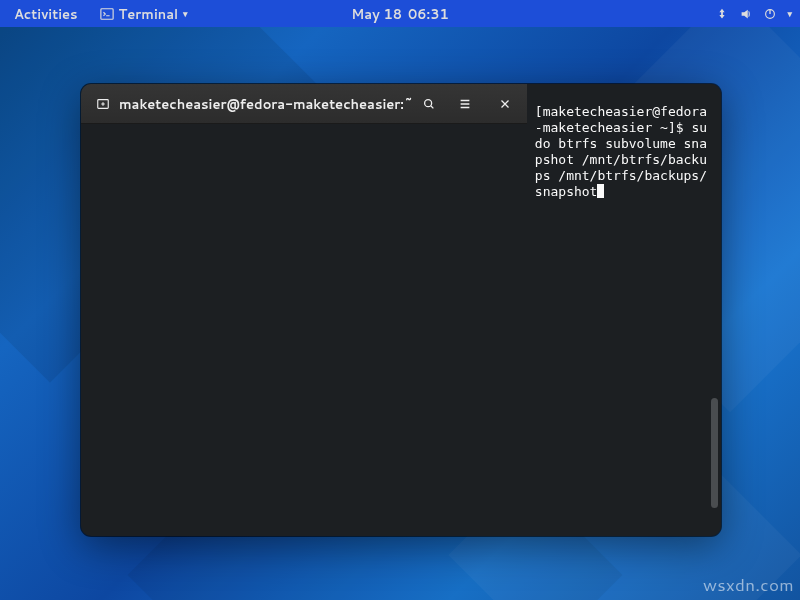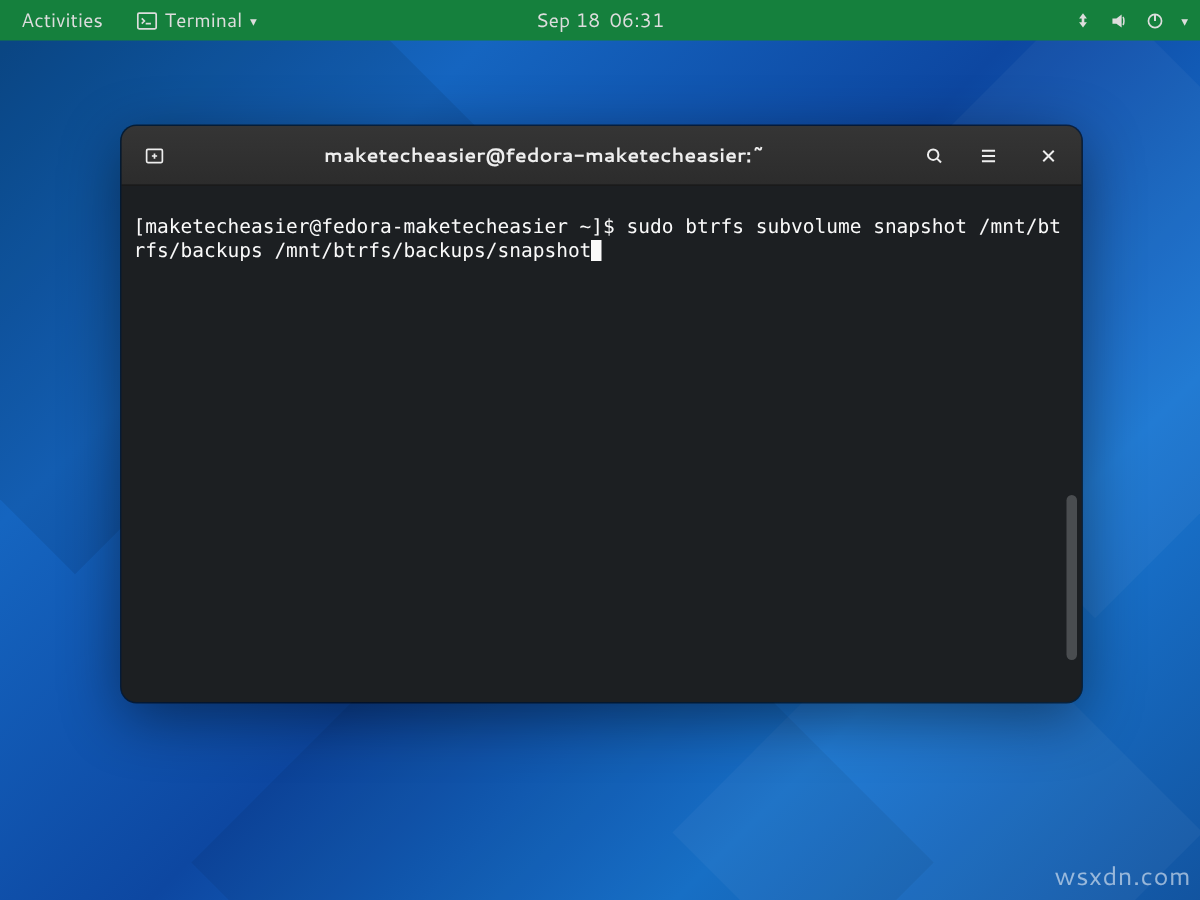"Activities" .top-panel { background: #15803d -> #1d4ed8; font-weight: 400 -> 700 }
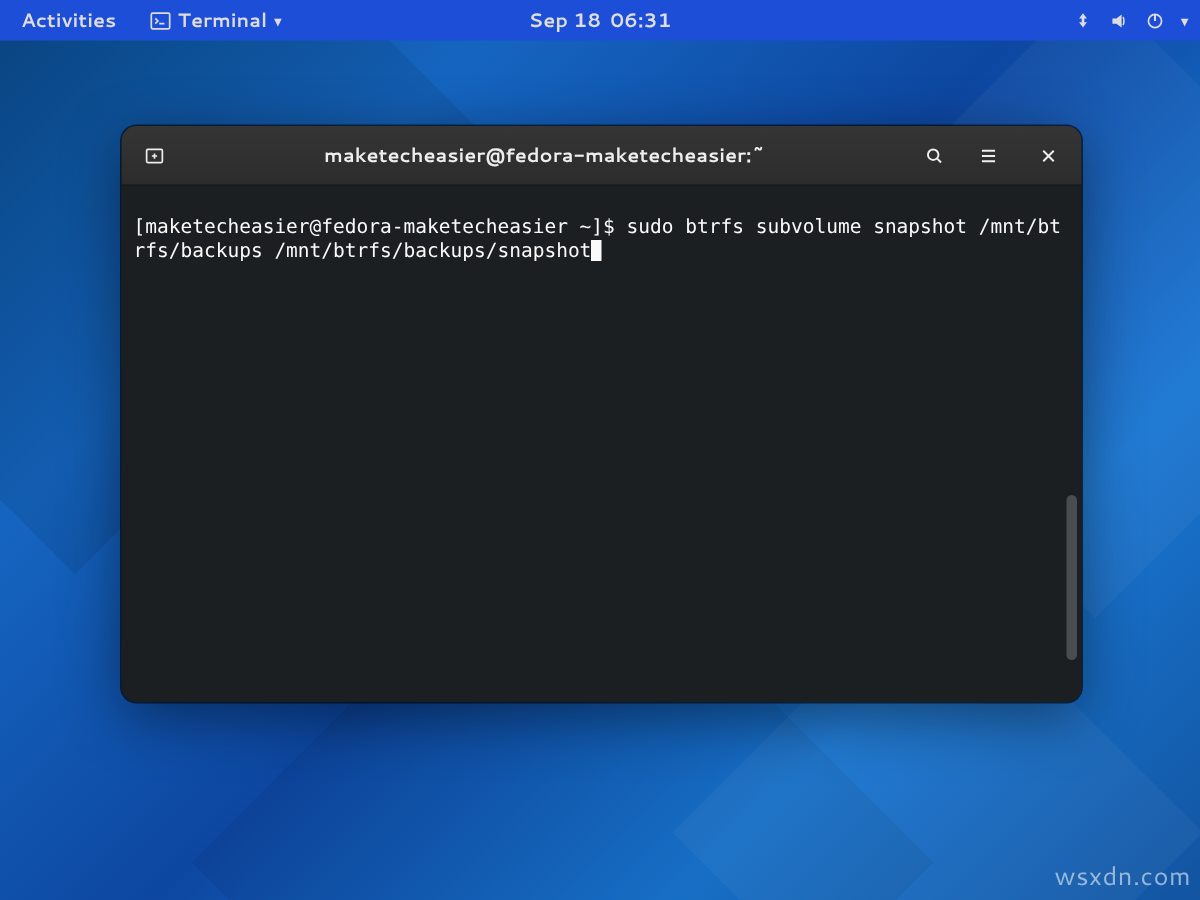"Sep 18" span { text: Sep -> May }
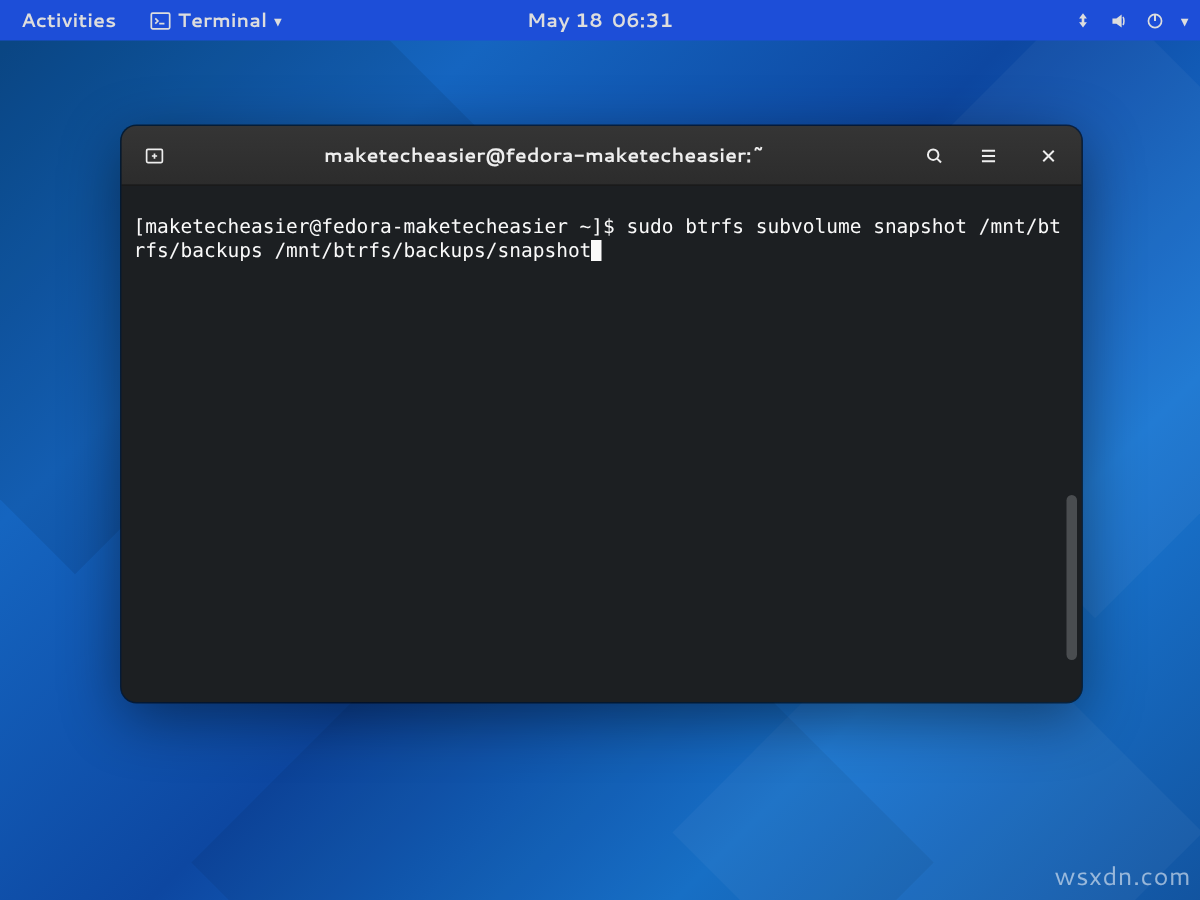"maketecheasier@fedora-maketecheasier:~" .window { flex-direction: column -> none; height: 384px -> 452px }
